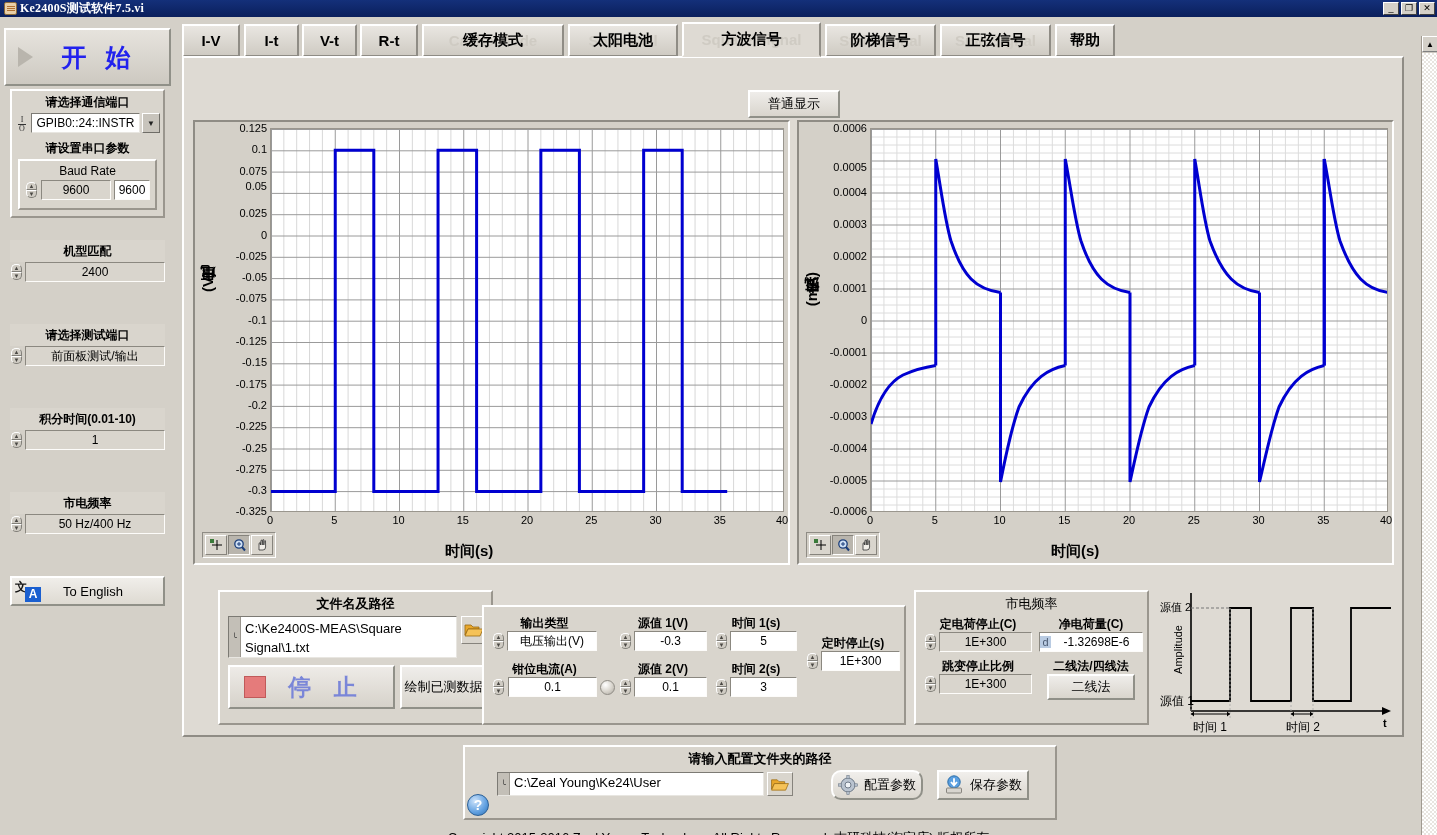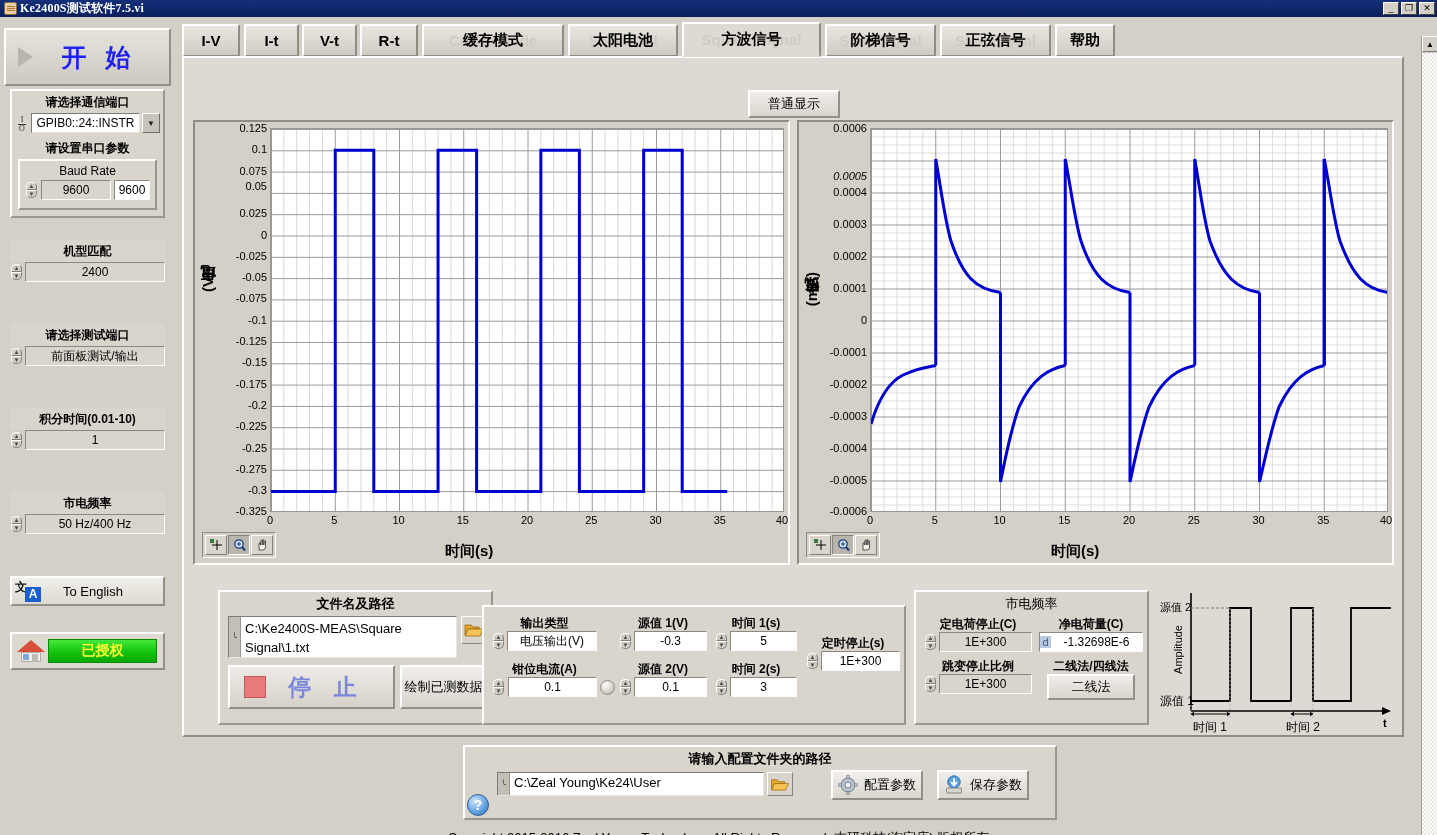"0.0005" div.ytick { font-style: italic -> none; top: 48px -> 39px }
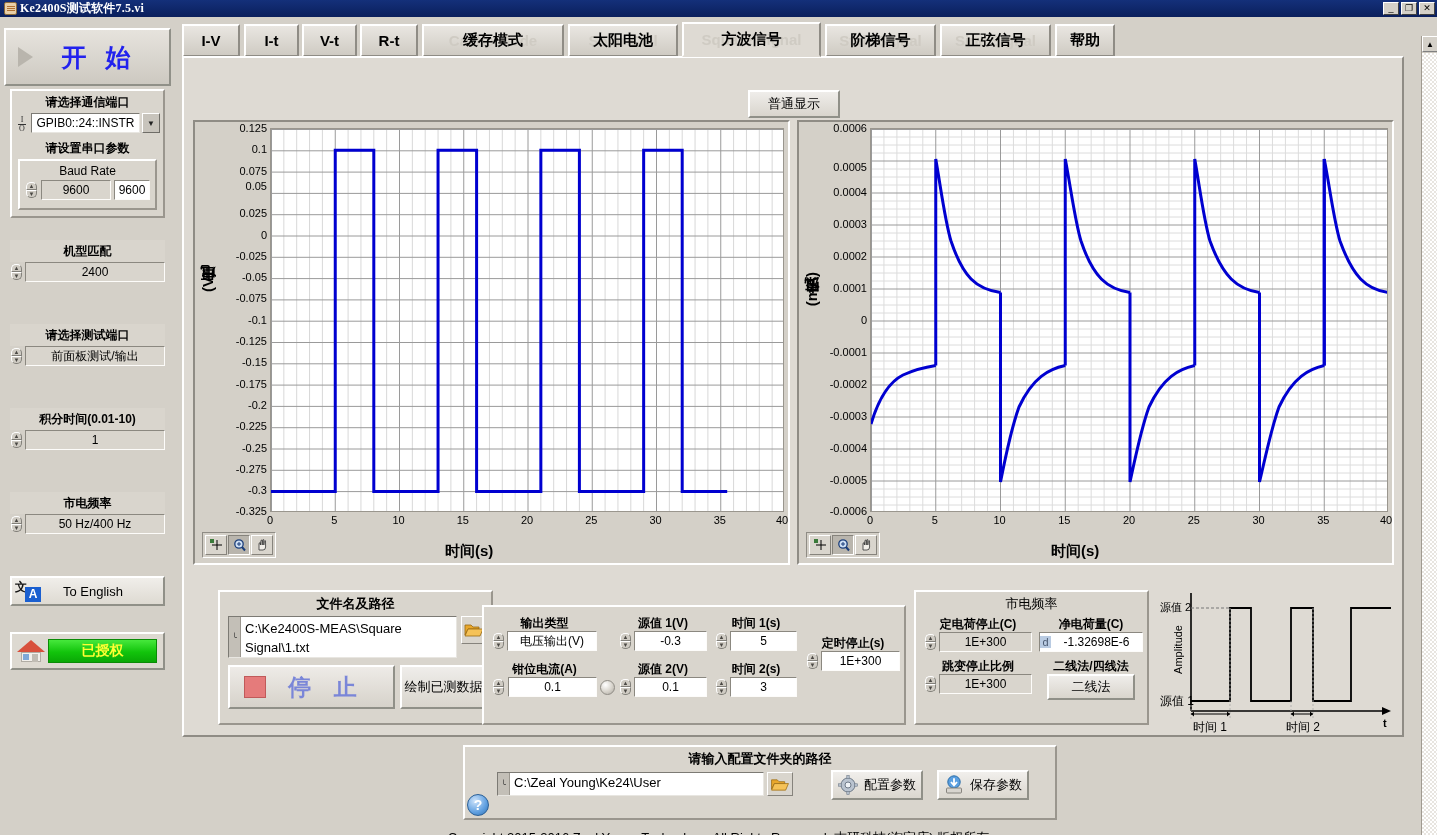"已授权" div.auth-box { html: <div> <div> <div></div> <div></div> <div></div> <div></div> </div> <div>已授权</div> </div> -> none }
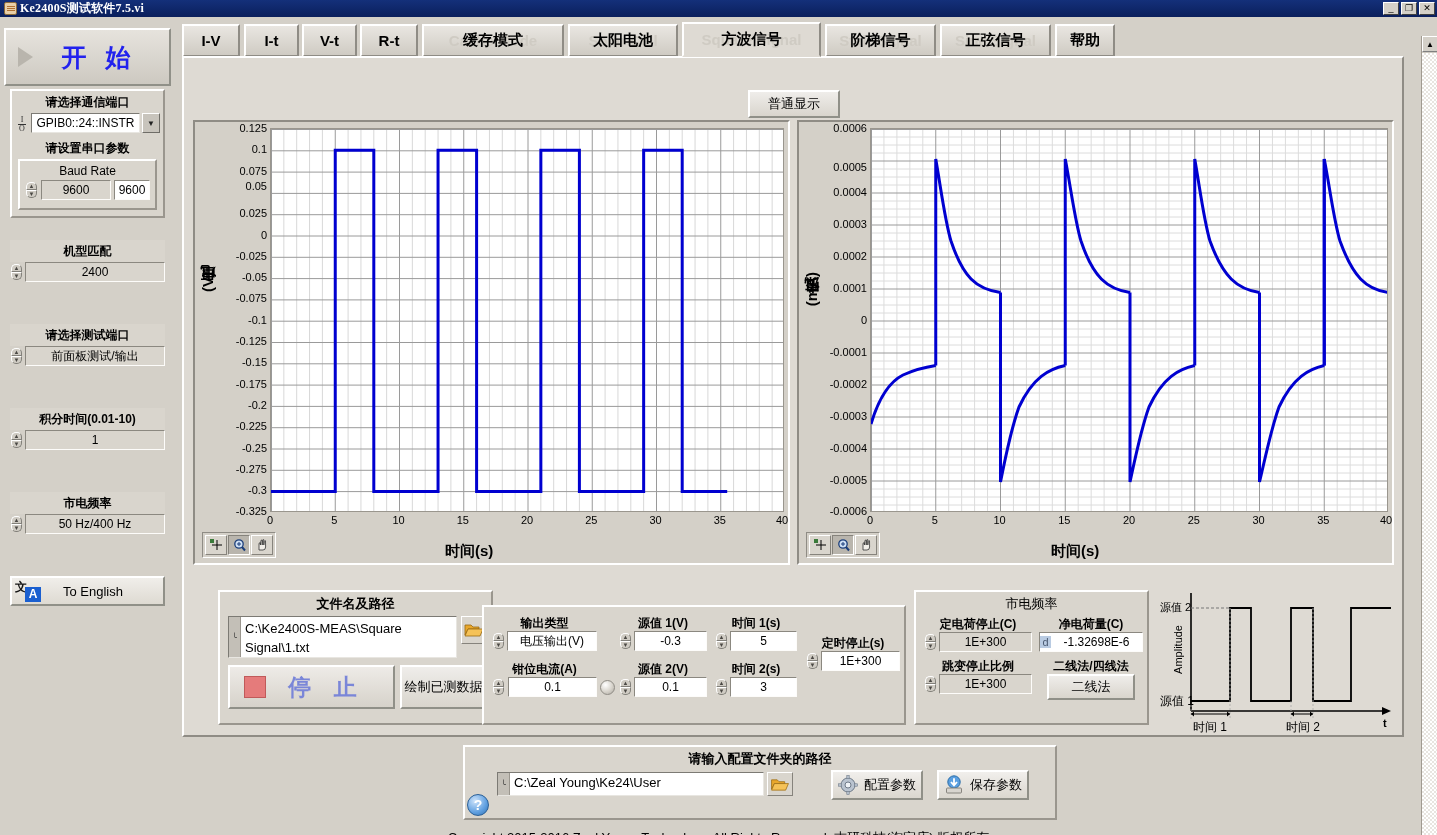"配置参数" div.icon-btn { border-radius: none -> 10px }
